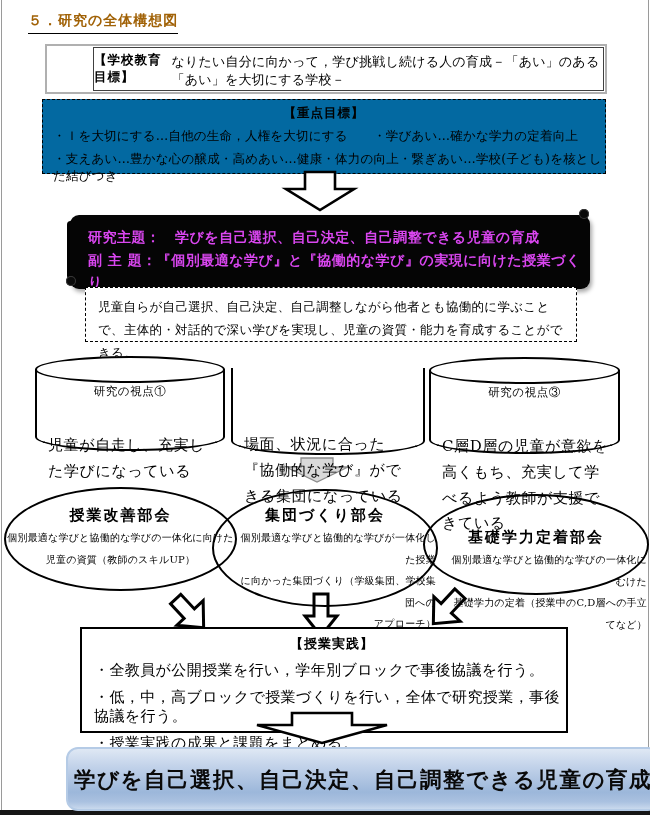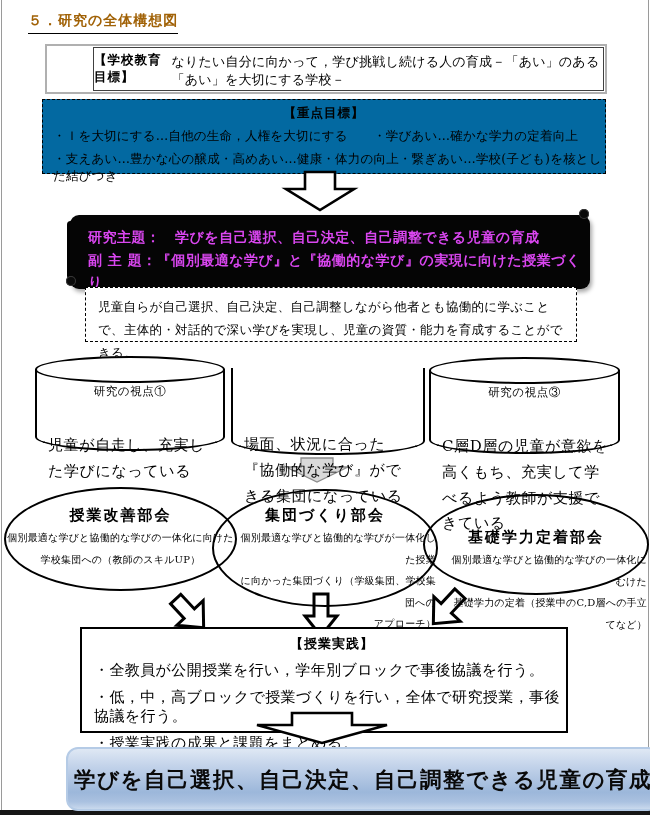"学校集団への（教師のスキルUP）" div { text: 学校集団への -> 児童の資質 }
